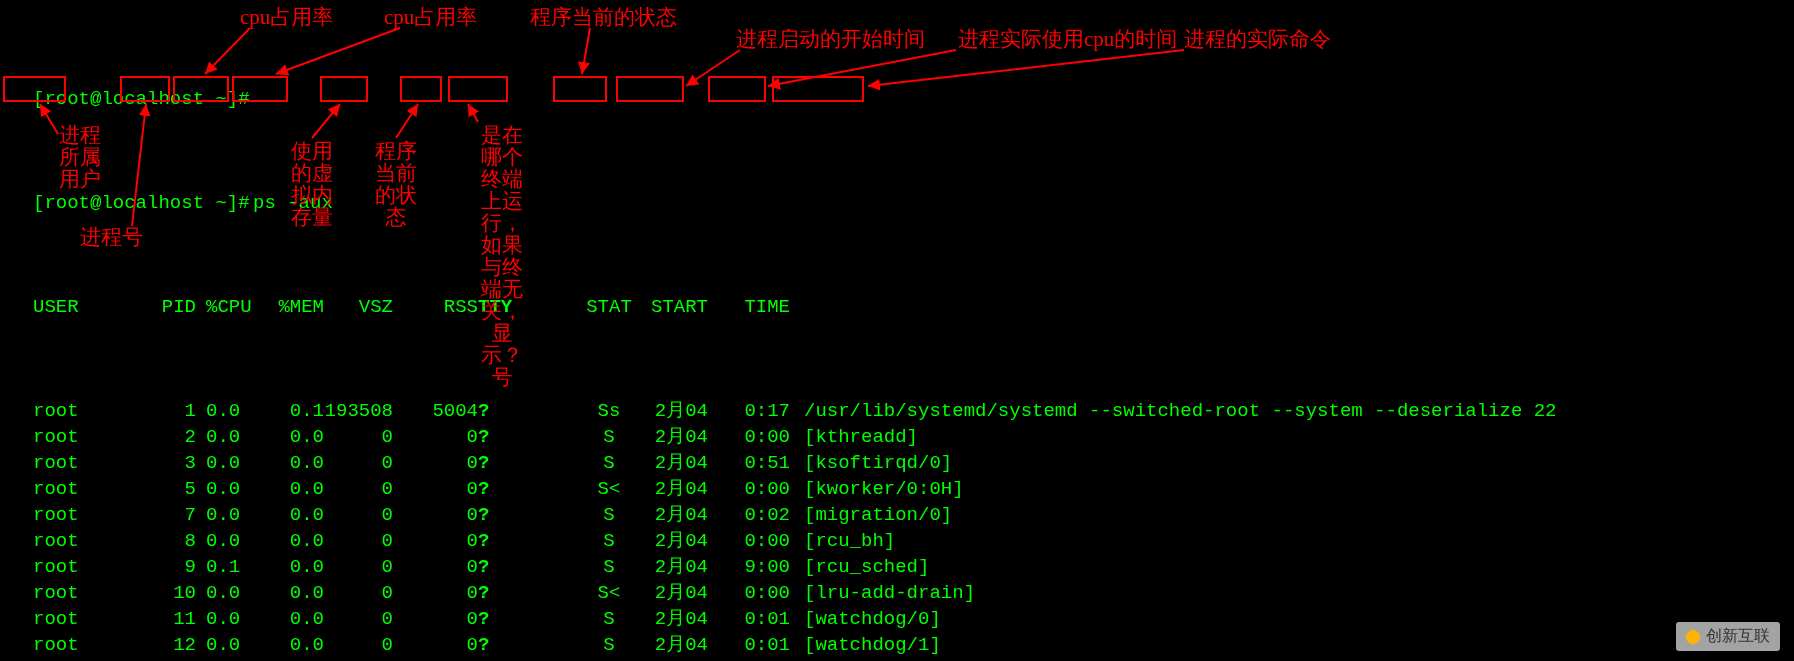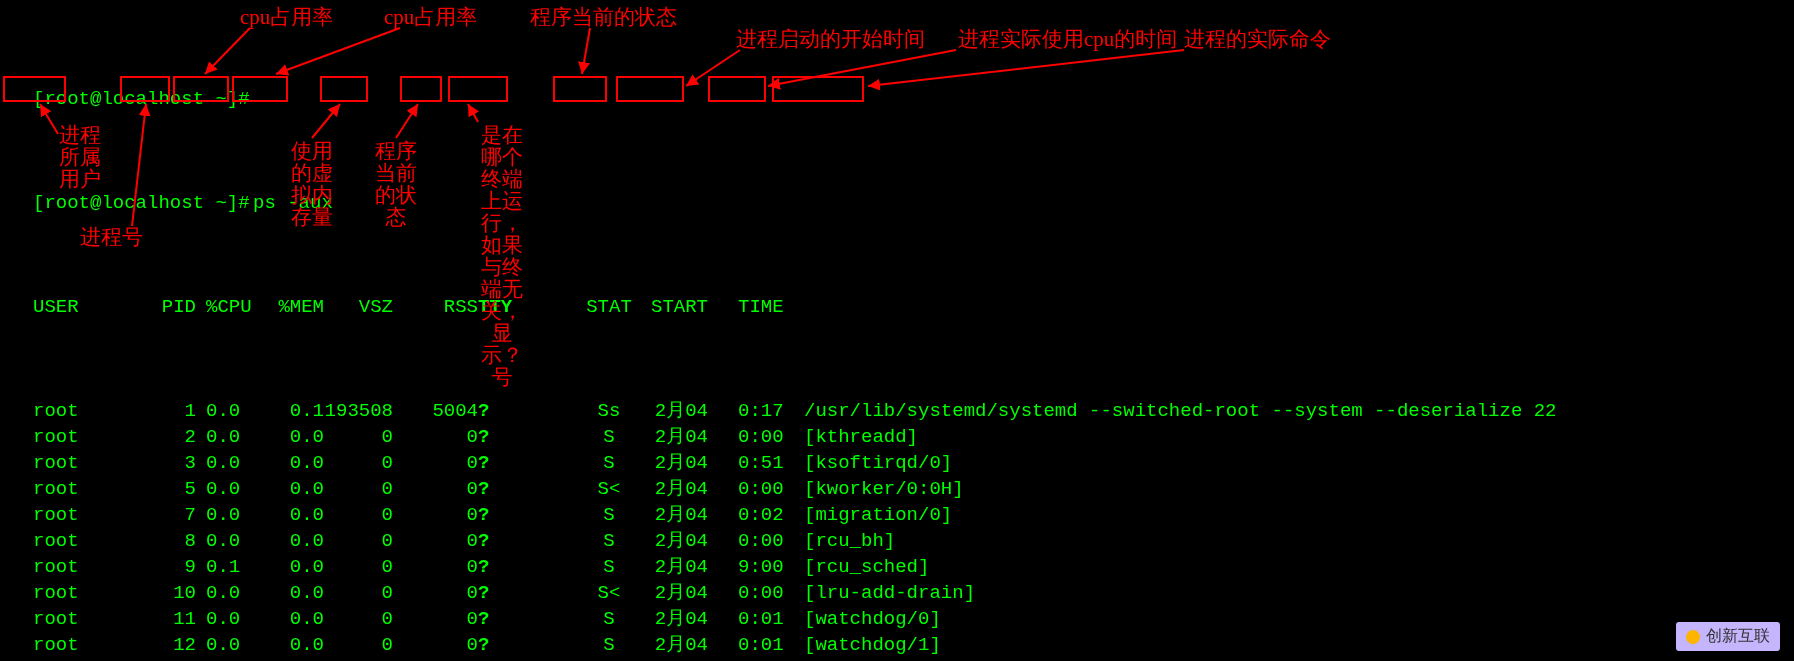"TIME" .c-time { text-align: left -> right }
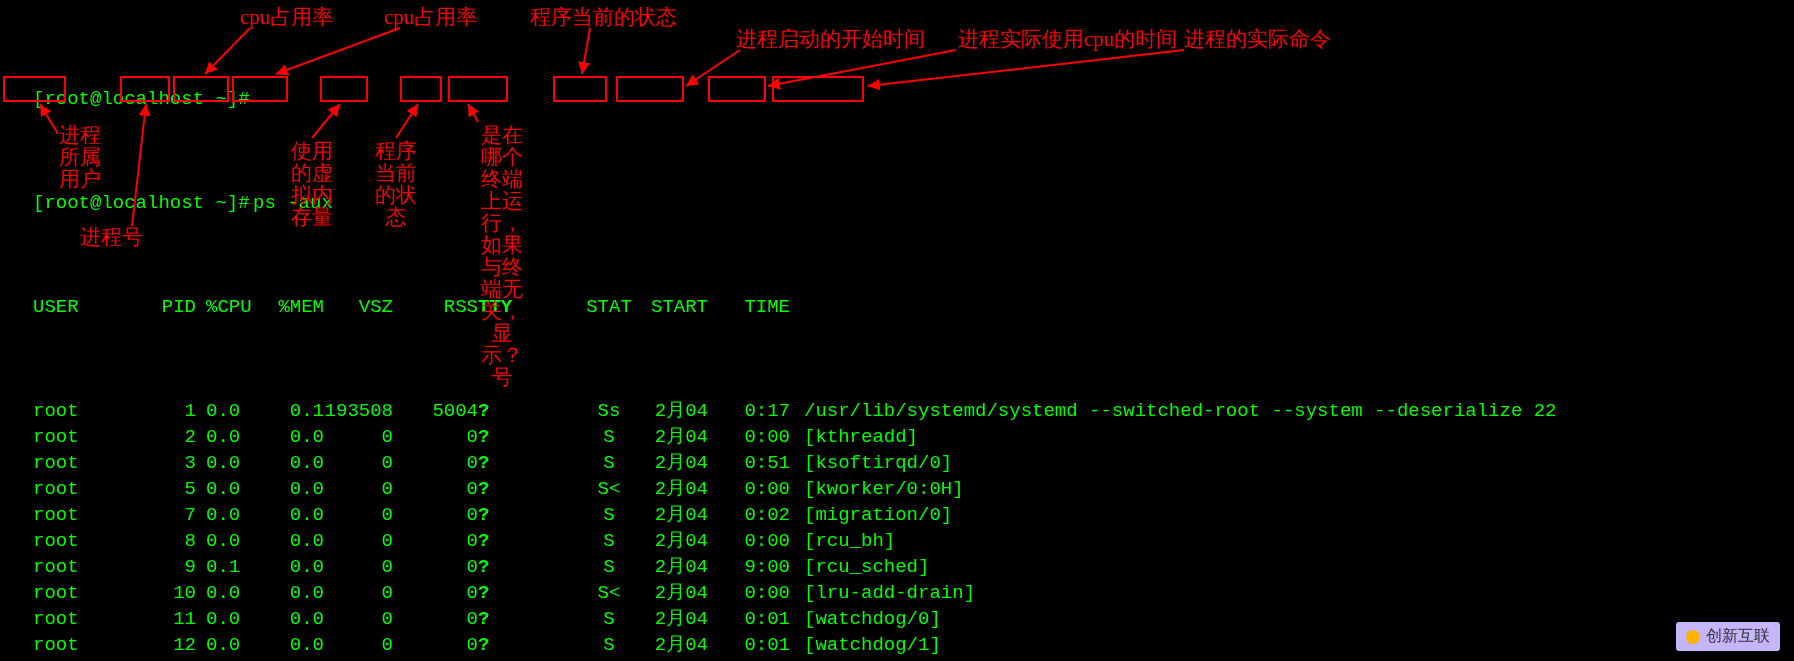"创新互联" .watermark { background: #c4b5fd -> #a3a3a3 }
